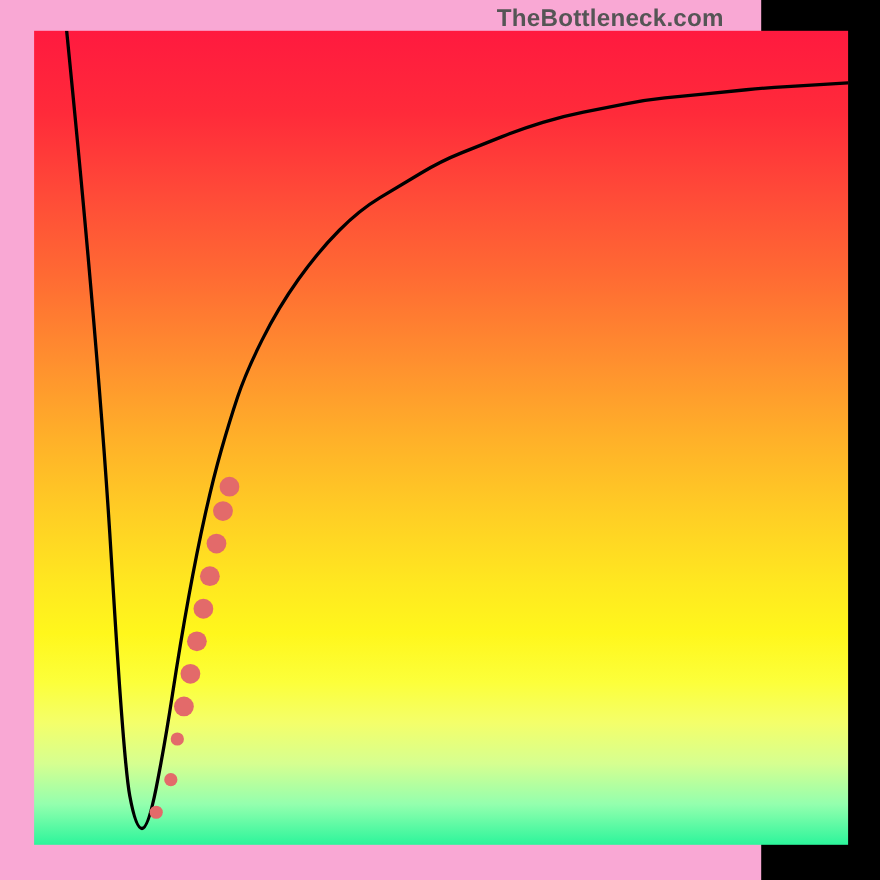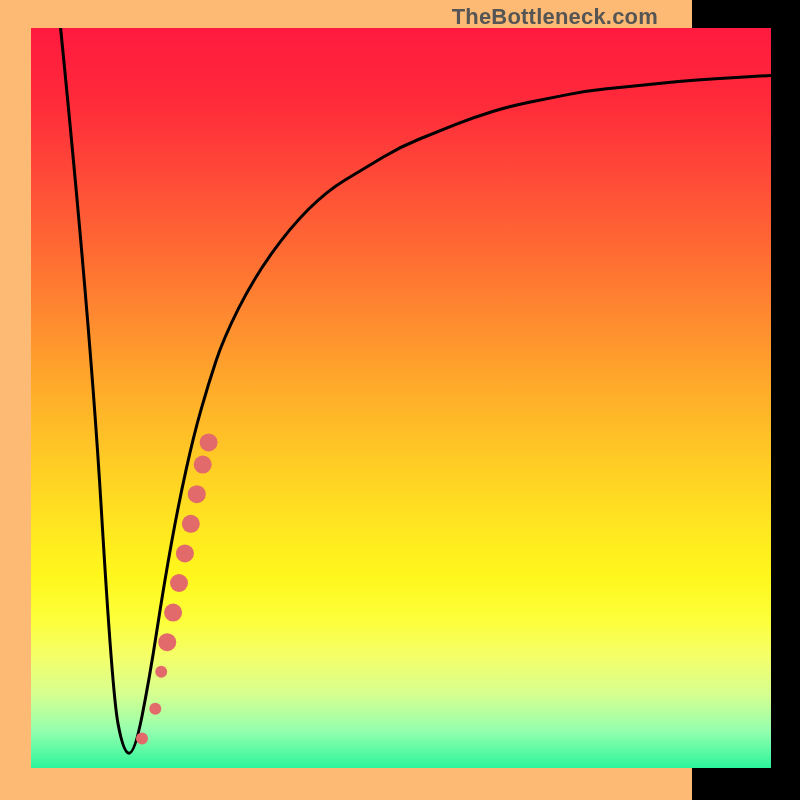"TheBottleneck.com" .frame { background: #fdba74 -> #f9a8d4 }
